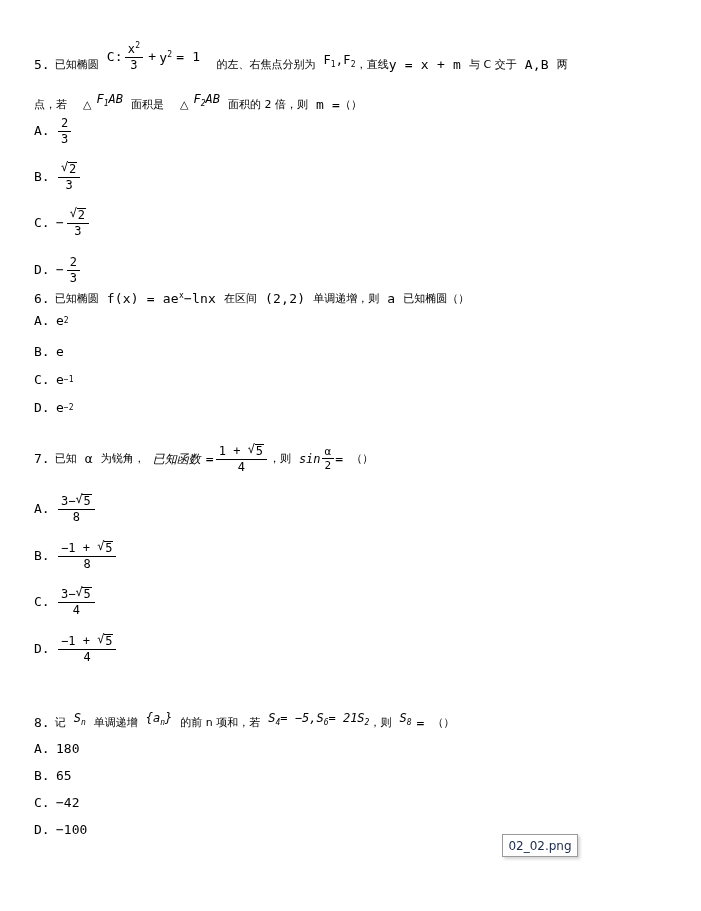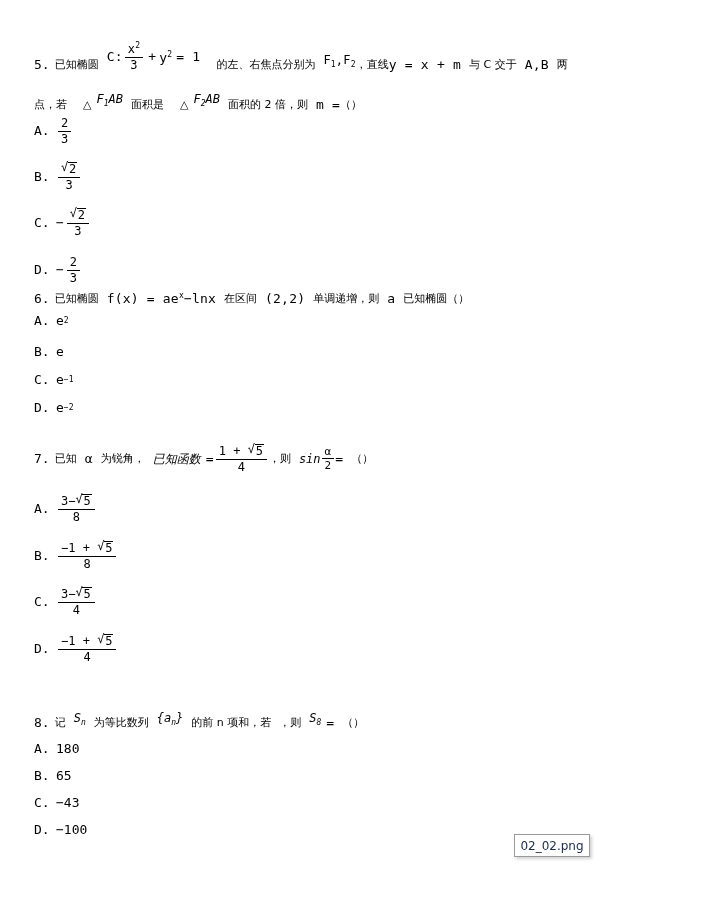"为等比数列" span.cn { text: 为等比数列 -> 单调递增 }
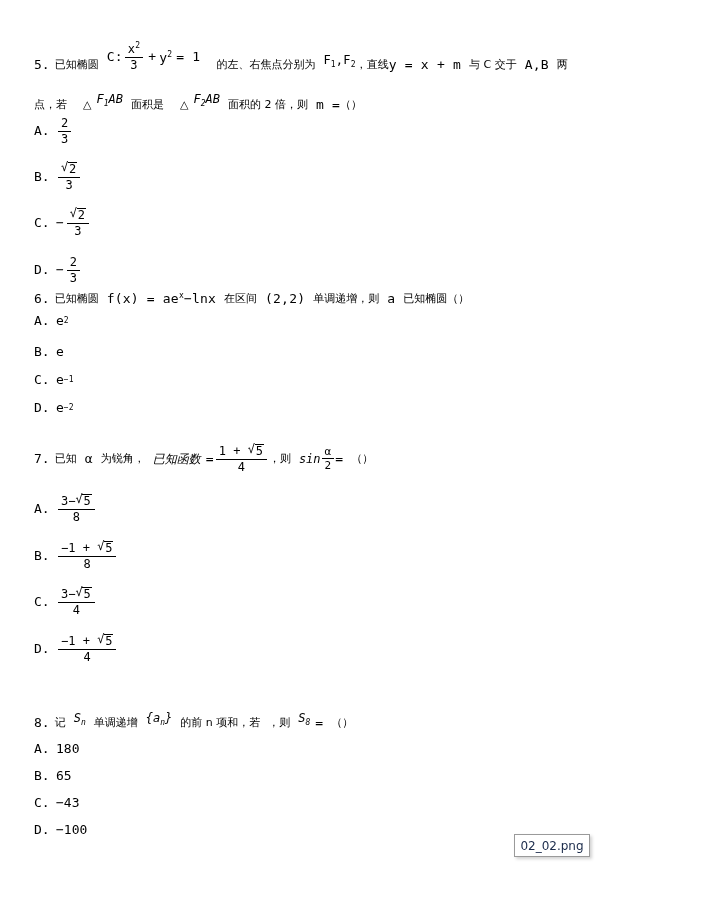"S4= −5,S6= 21S2" span.mono-s { html: none -> <span><span>S</span><sub>4</sub><span>= −5,S</span><sub>6</sub><span>= 21S</span><sub>2</sub></span> }
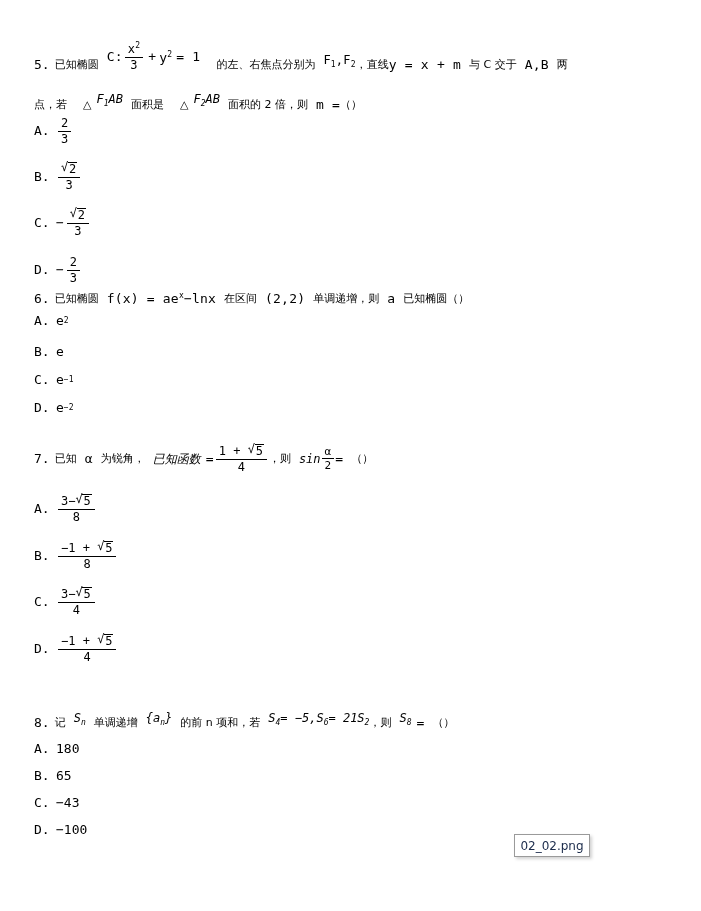"−43" span.opt-body { text: 43 -> 42 }
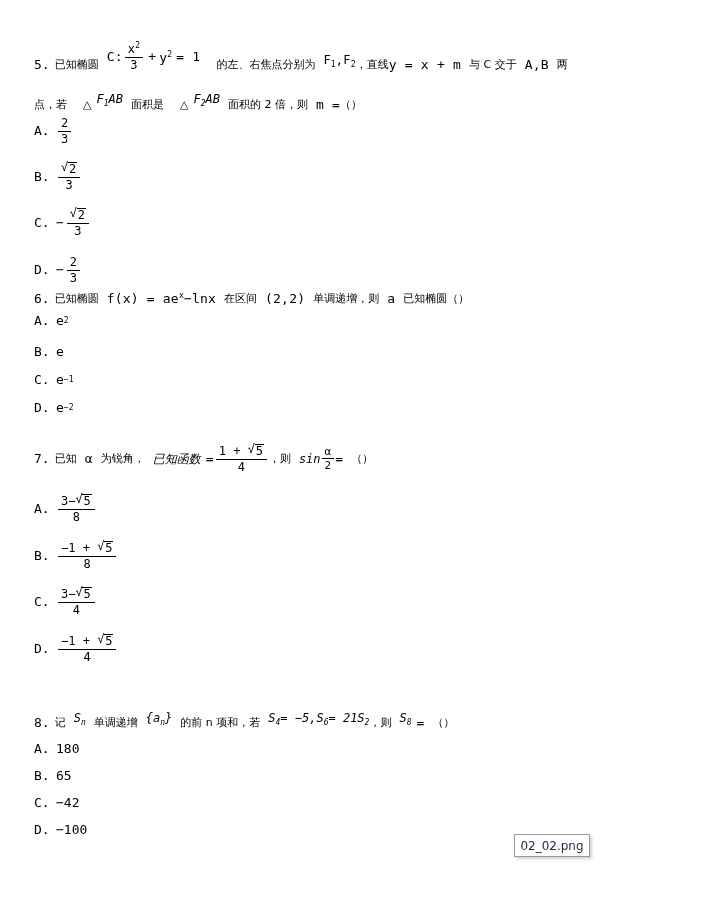"02_02.png" .file-badge { left: 514px -> 502px }
